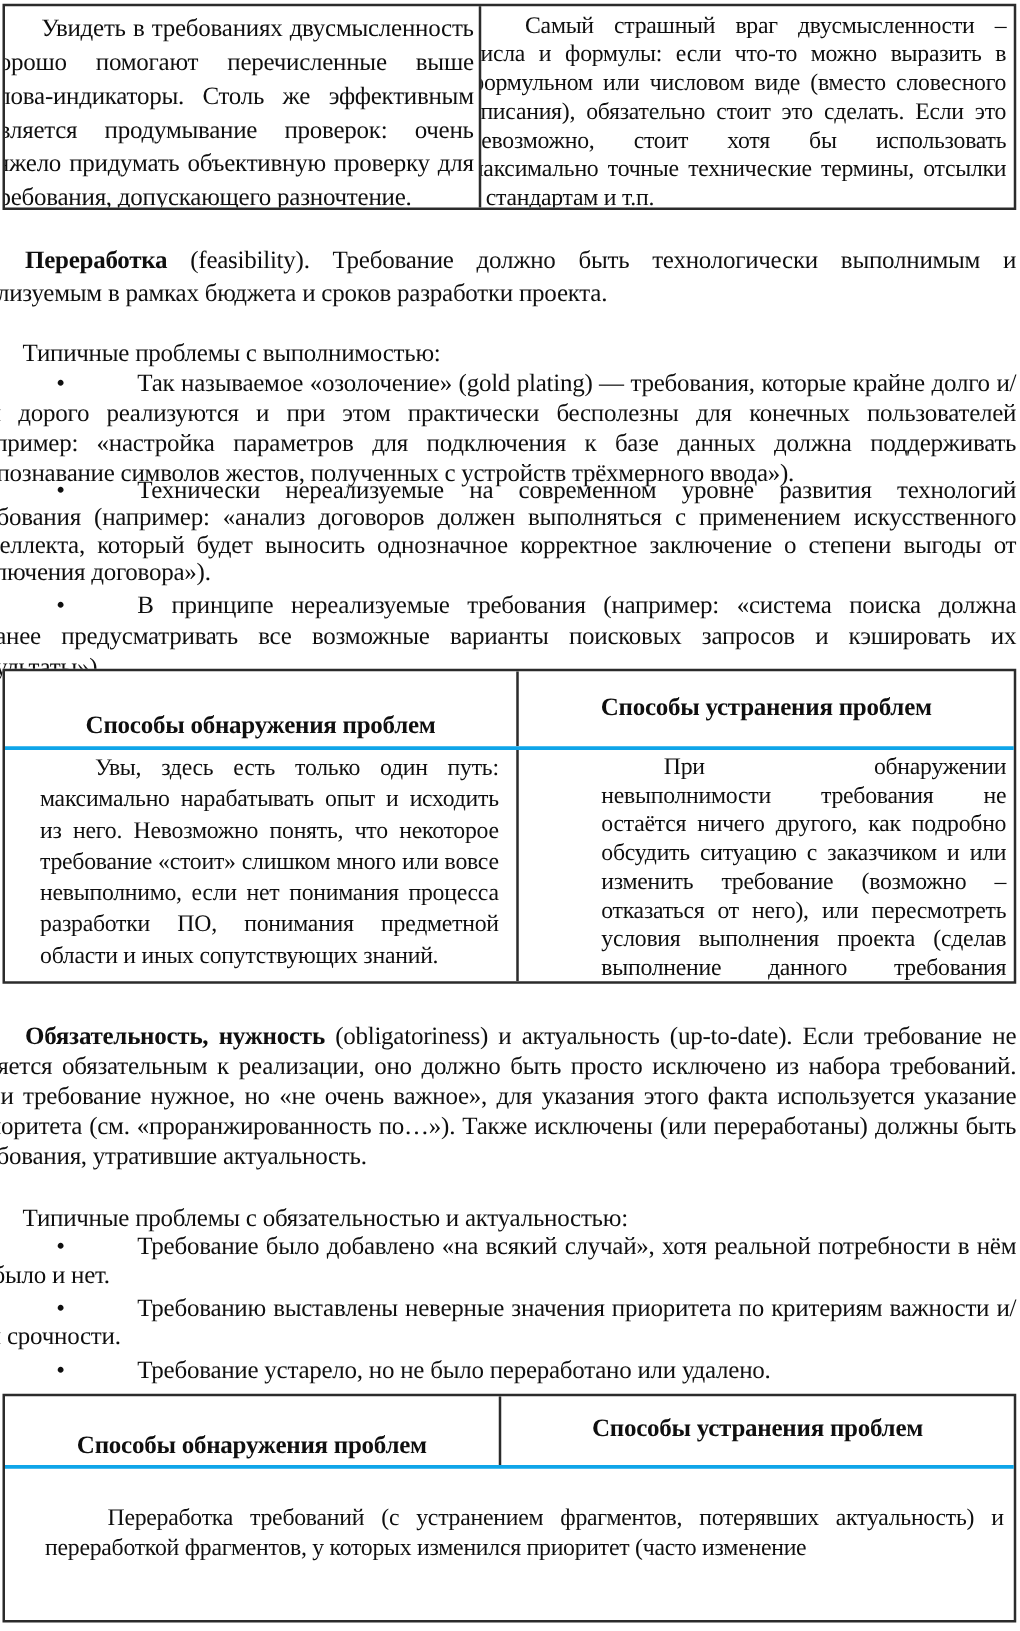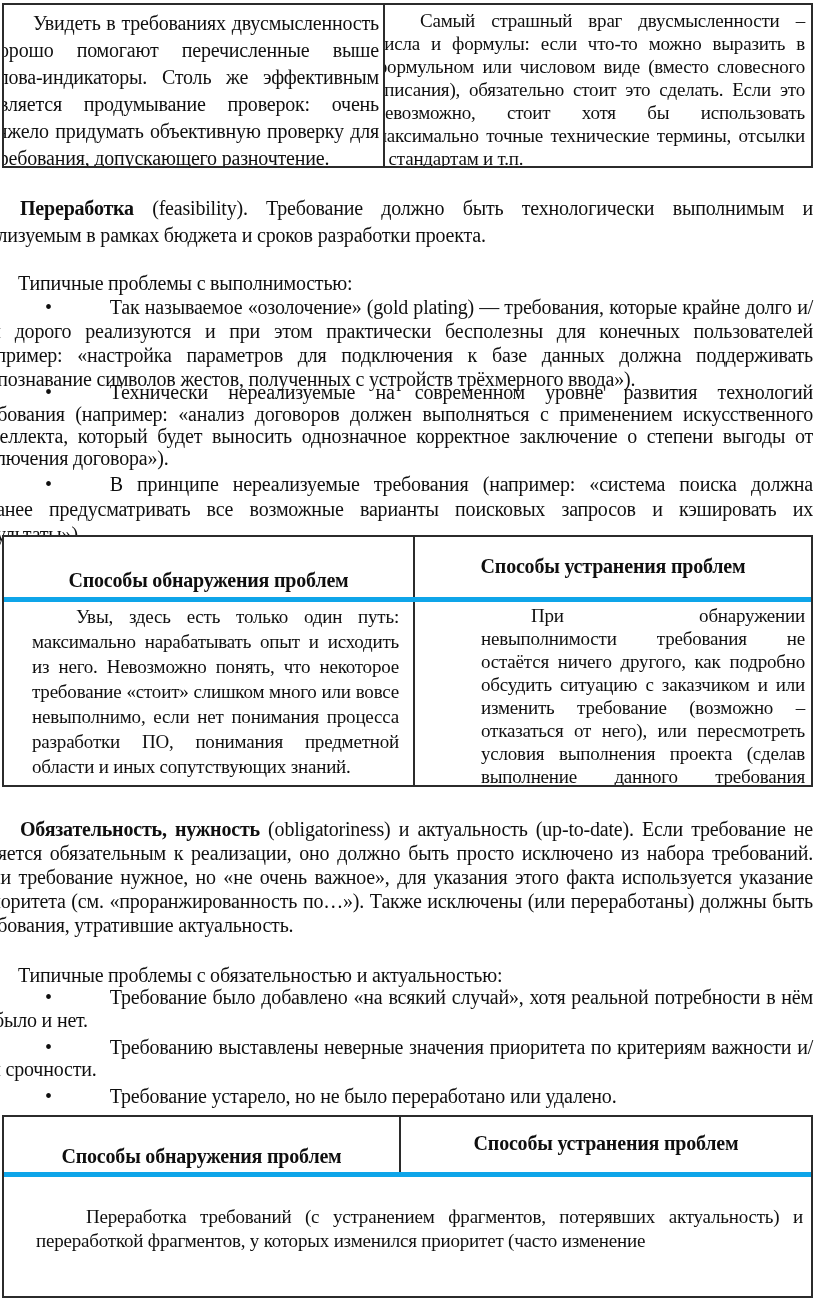"Способы обнаружения проблем" .thead { border-bottom: 5px solid #0ea5e9 -> 3px solid #0ea5e9 }
